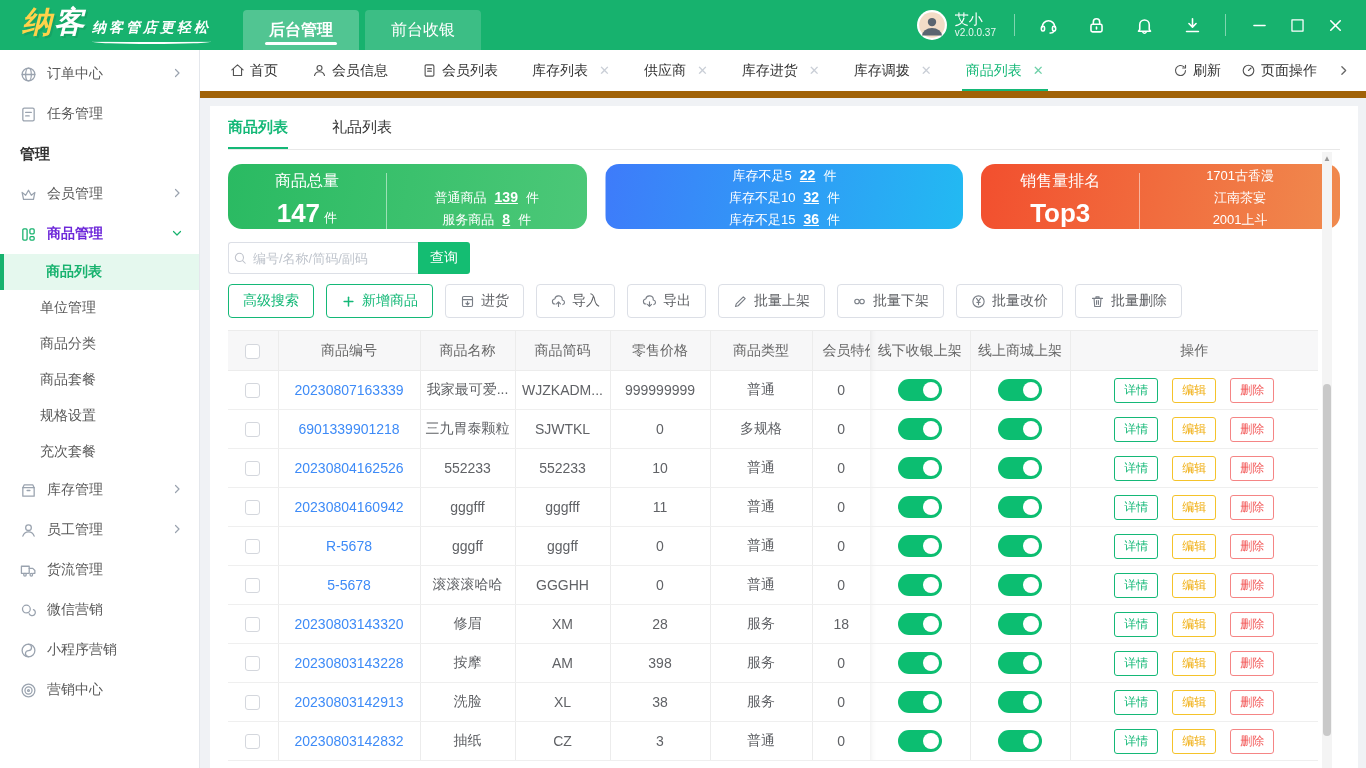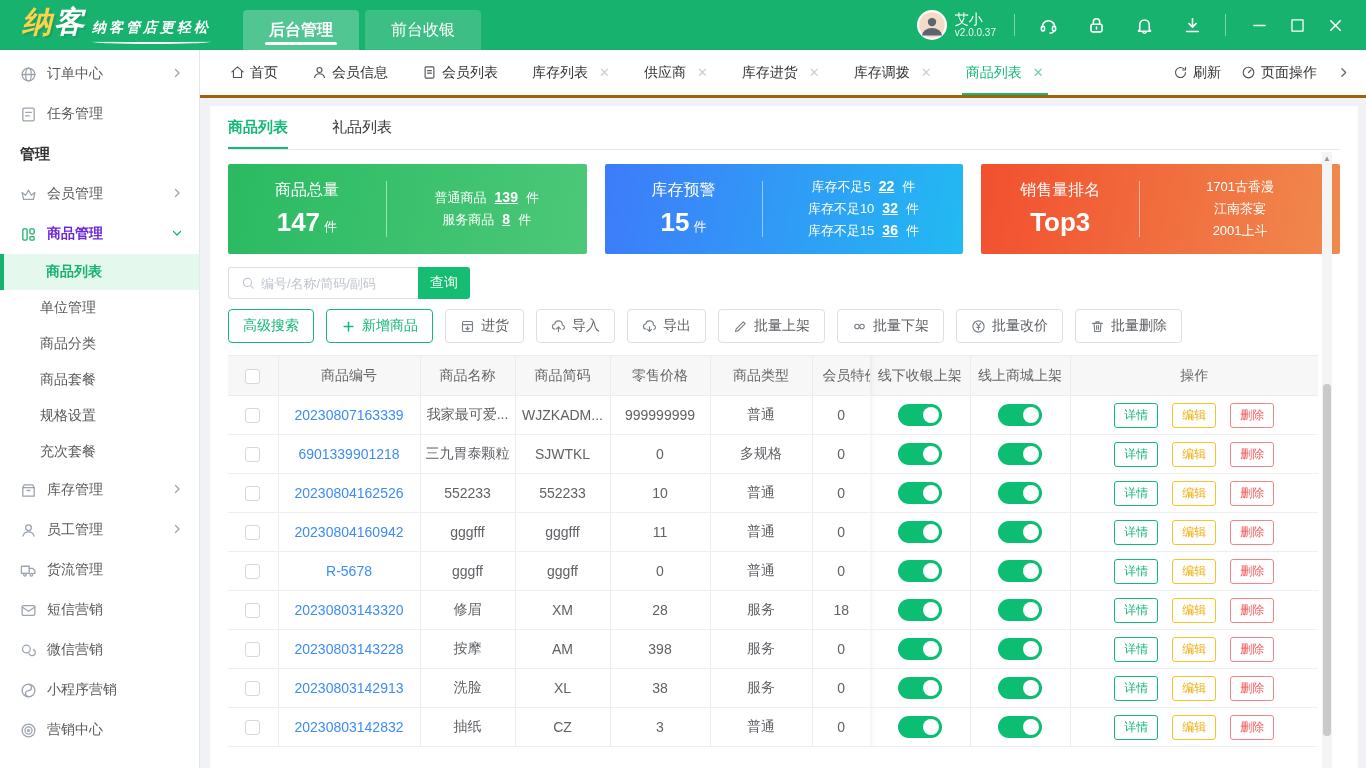"首页" .tabbar { border-bottom: 3px solid #a16207 -> 7px solid #a16207 }
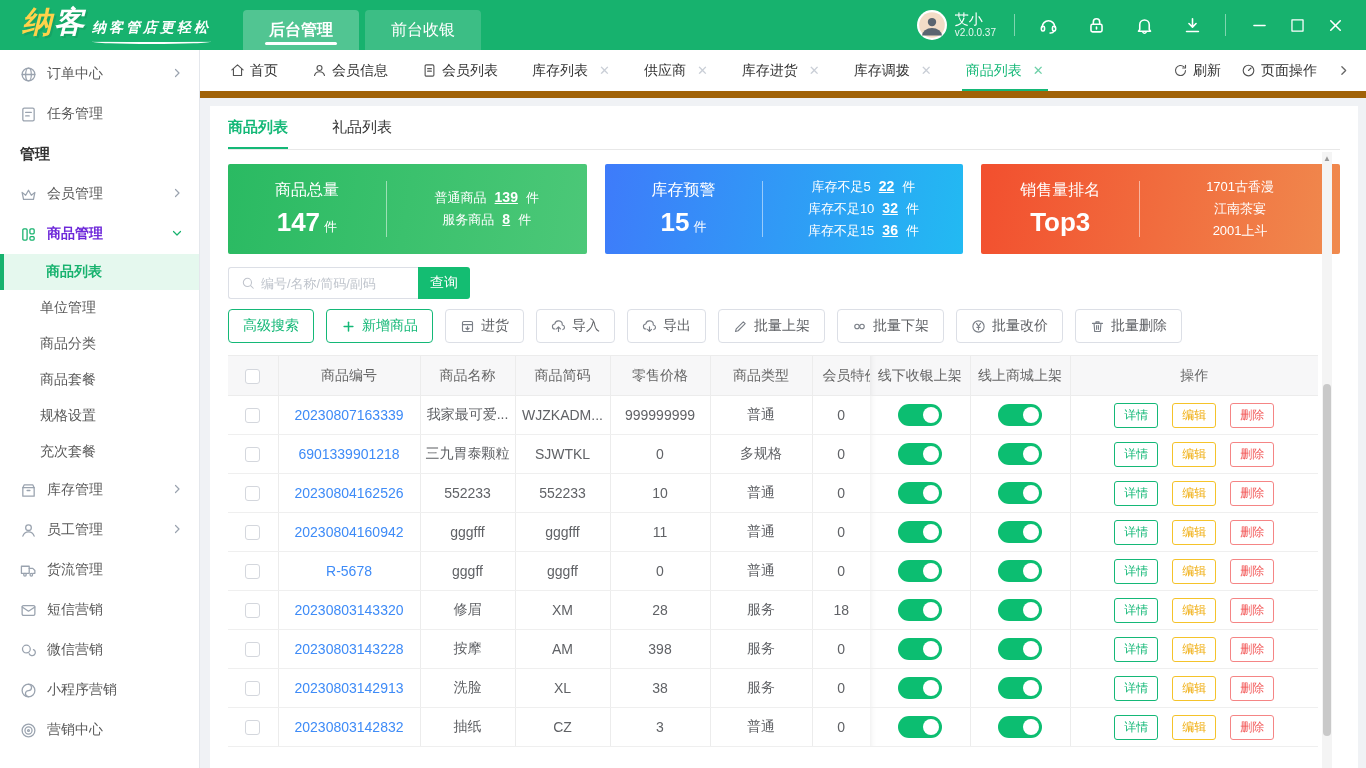"商品总量" .card { align-items: center -> flex-end; border-radius: 2px -> 14px; height: 90px -> 65px }
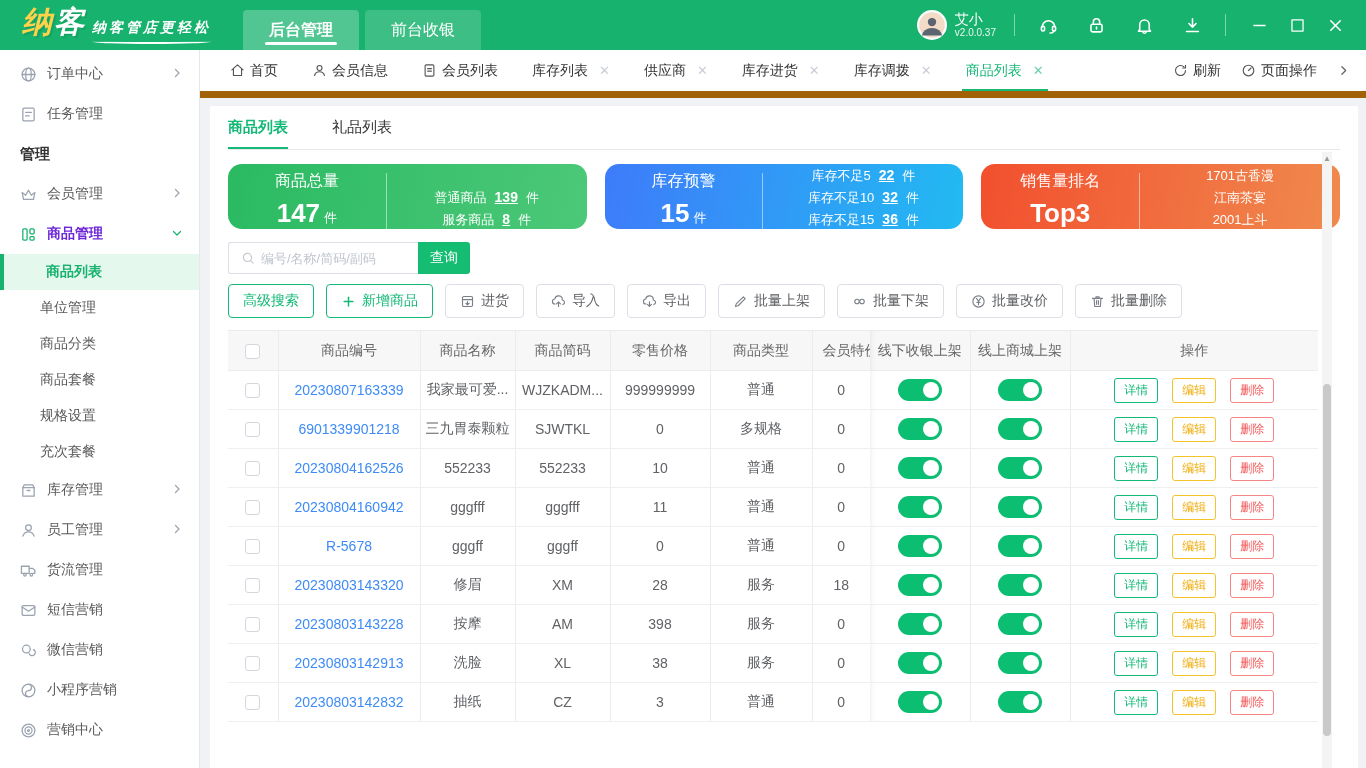"库存预警" div.card-left { html: <div> <div>库存预警</div> <div><span>15</span><span>件</span></div> </div> -> none }
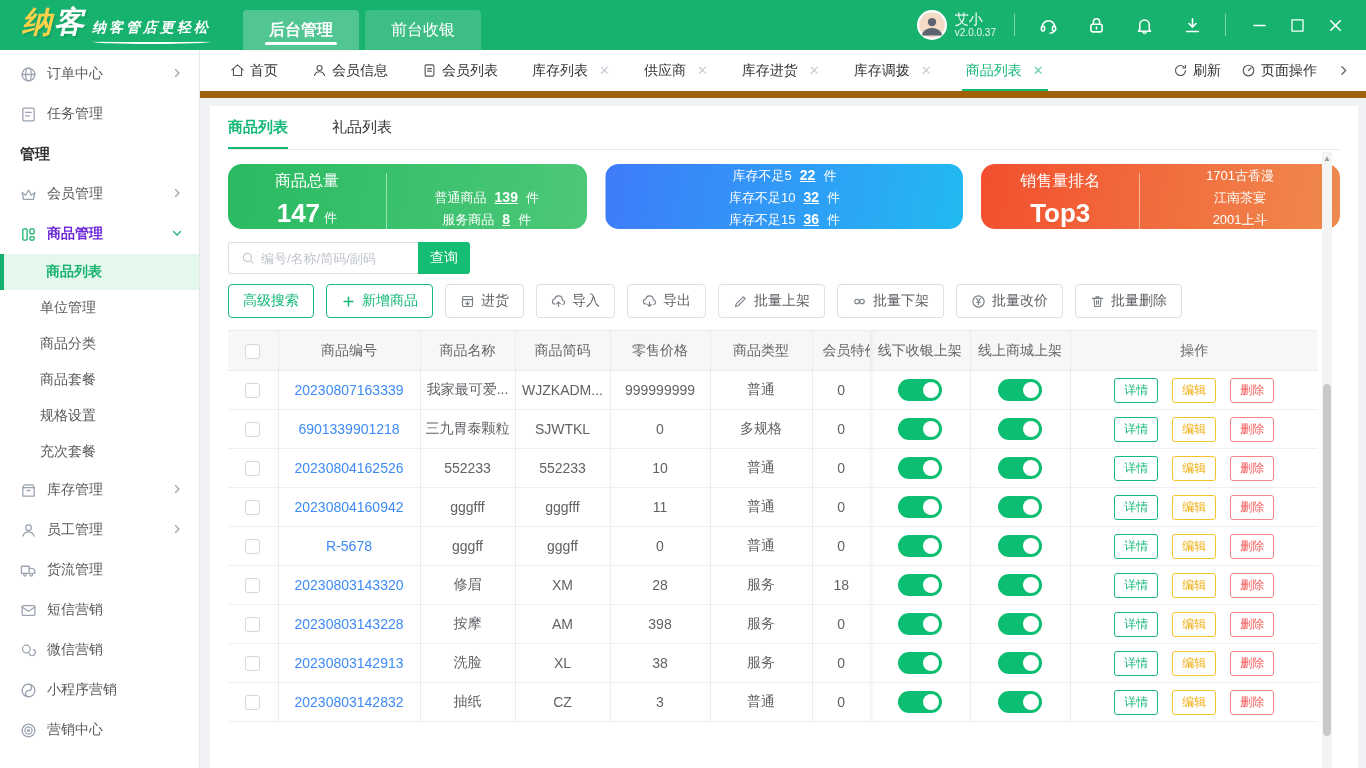"编号/名称/简码/副码" .search-box { padding: 0 12px -> 0 4px }
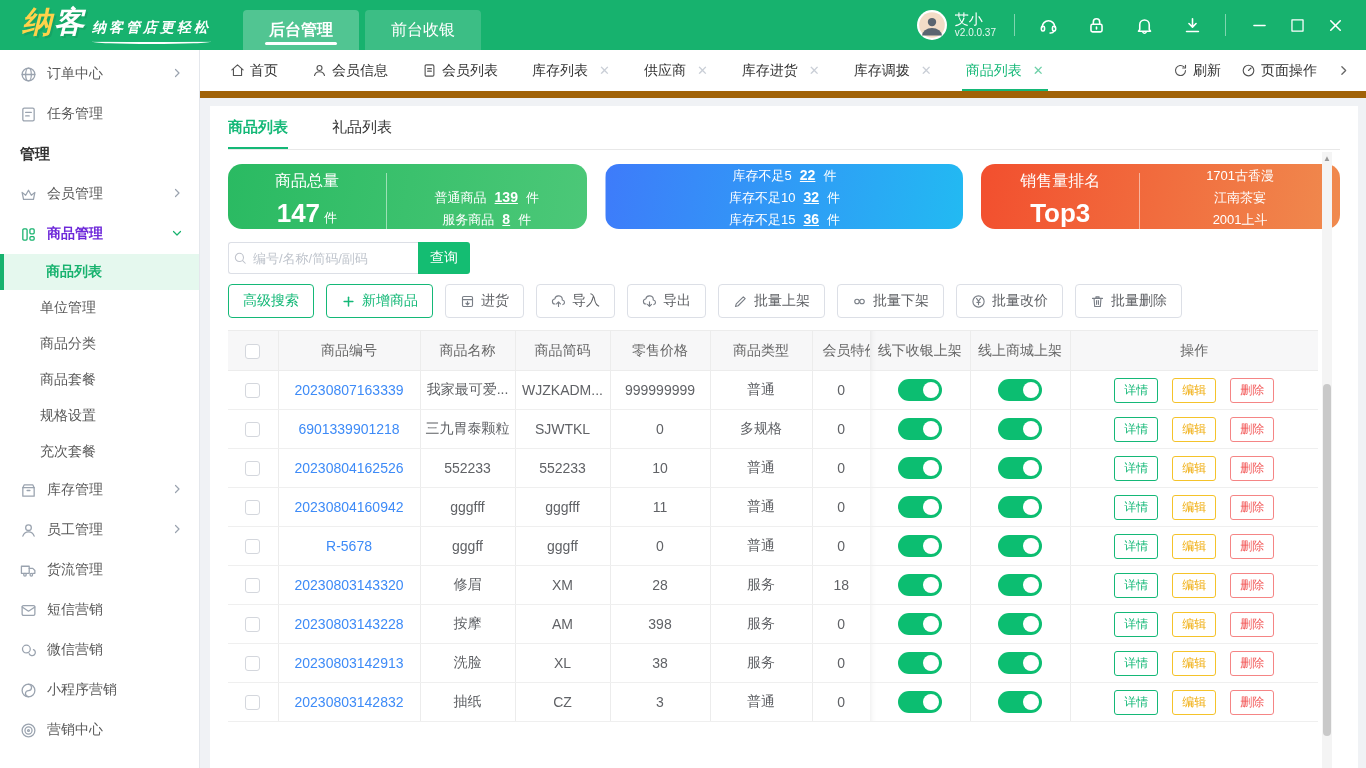"5-5678" tr { html: none -> <tr> <td><span></span></td> <td><a>5-5678</a></td> <td>滚滚滚哈哈</td> <td>GGGHH</td> <td>0</td> <td>普通</td> <td>0</td> <td><span></span></td> <td><span></span></td> <td> <button>详情</button> <button>编辑</button> <button>删除</button> </td> </tr> }
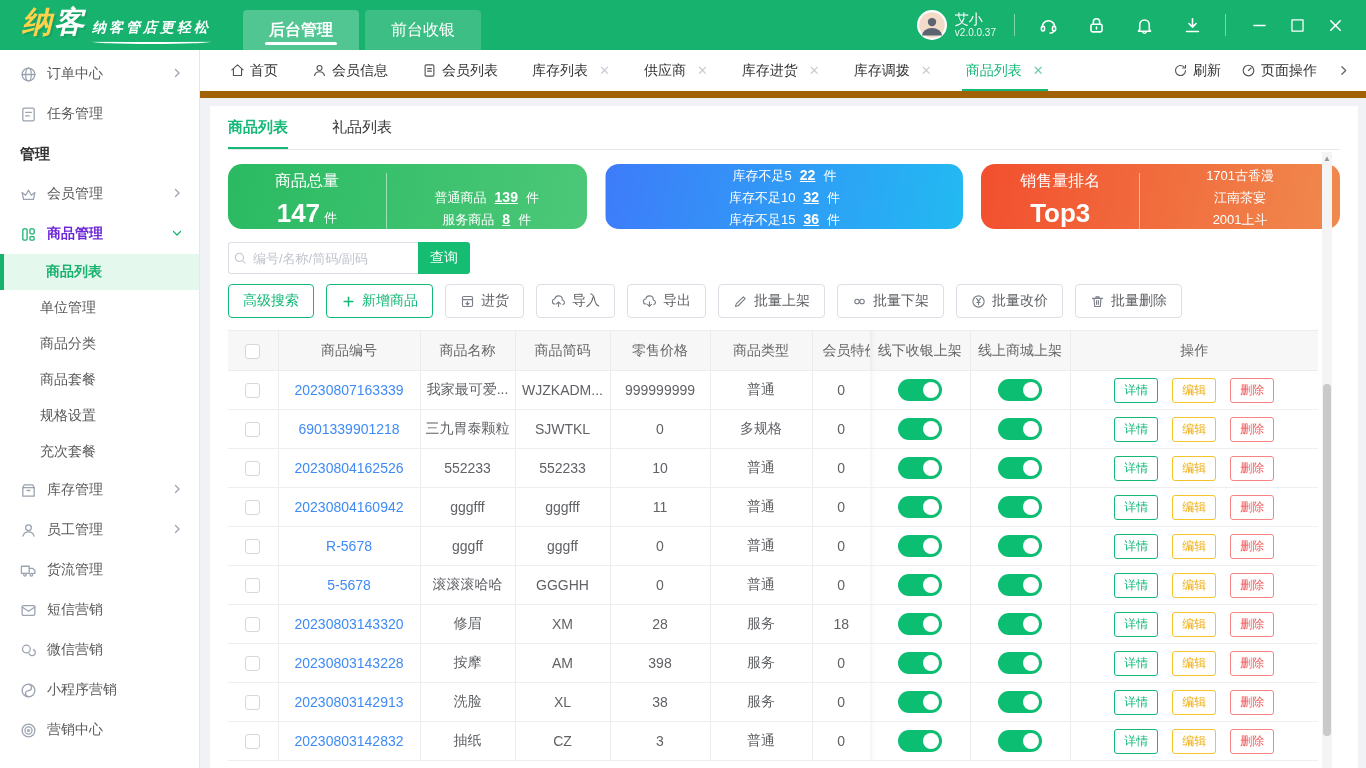"短信营销" div.side-item { html: <div> <svg> <use></use> </svg> <span>短信营销</span> </div> -> none }
